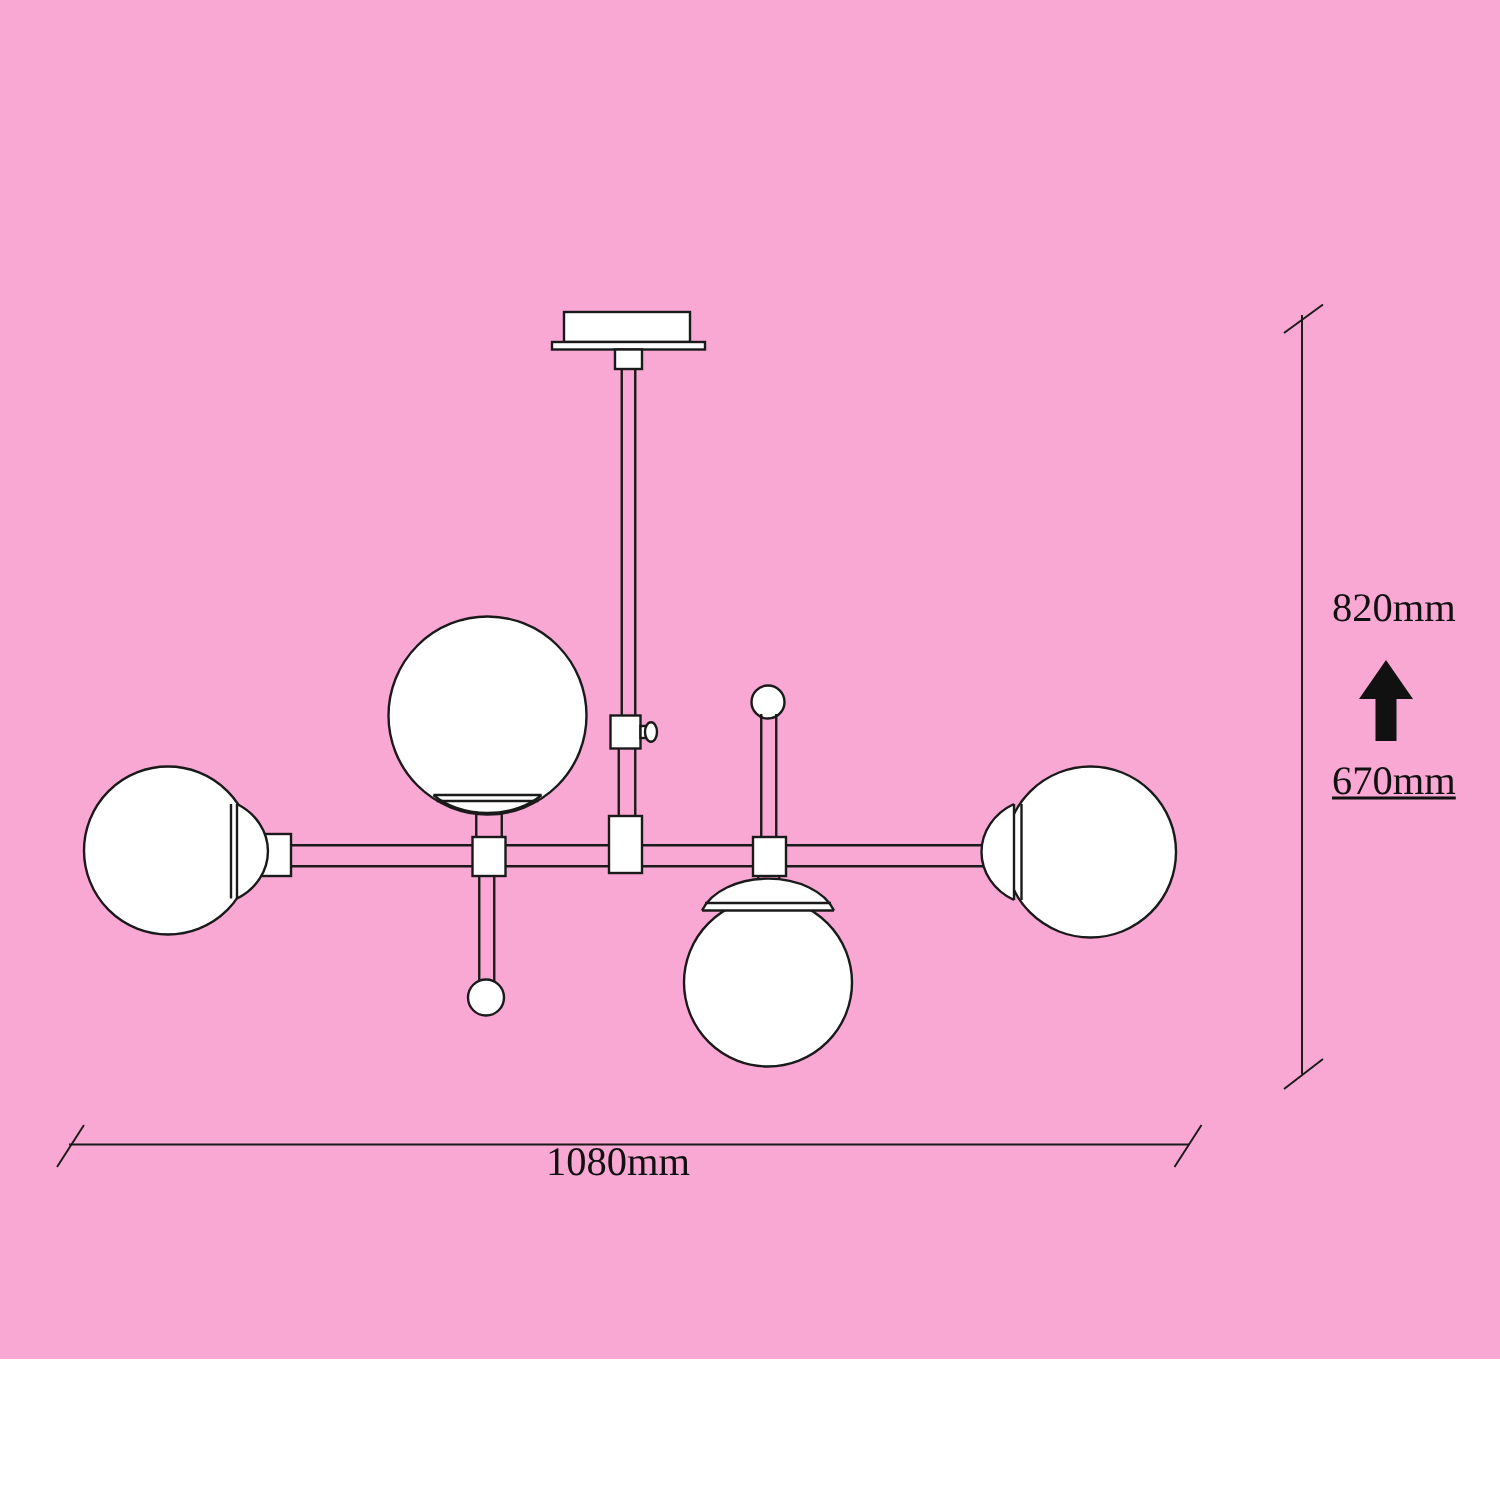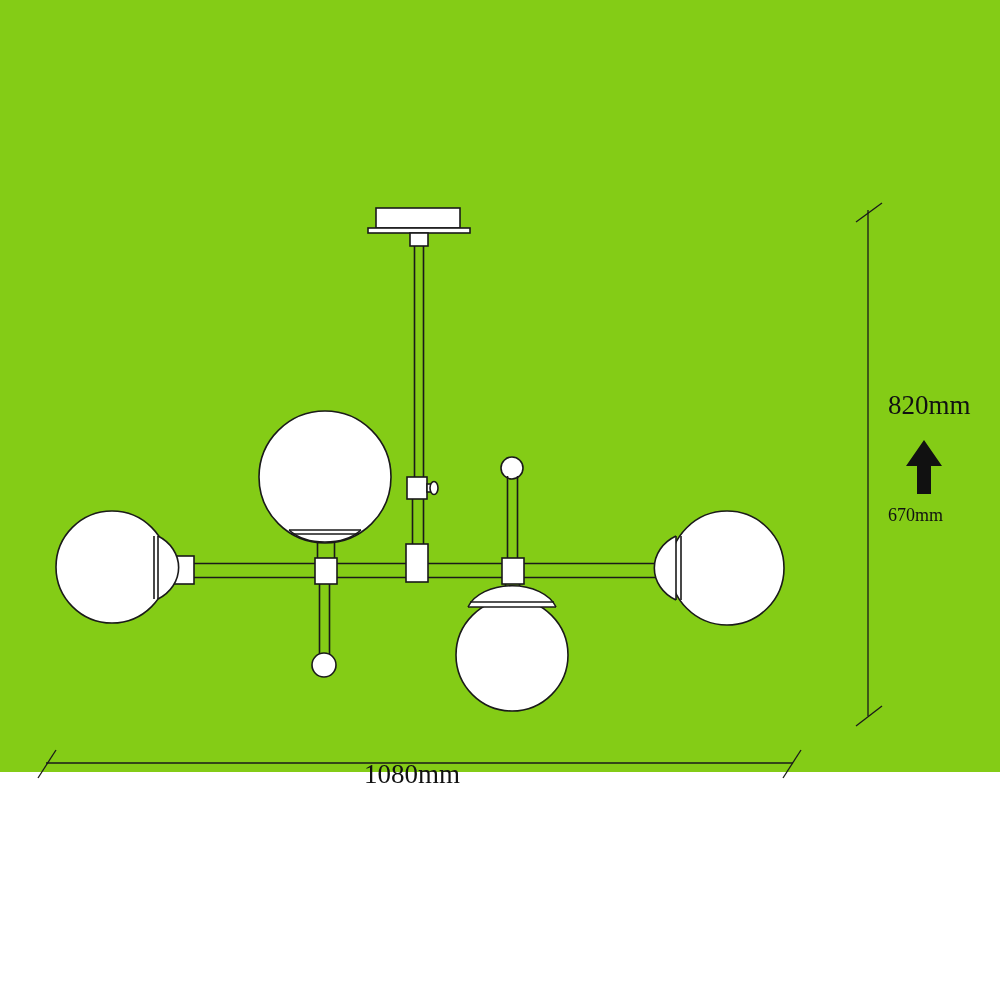"820mm" #stage { background: #84cc16 -> #f9a8d4; height: 772px -> 906px }
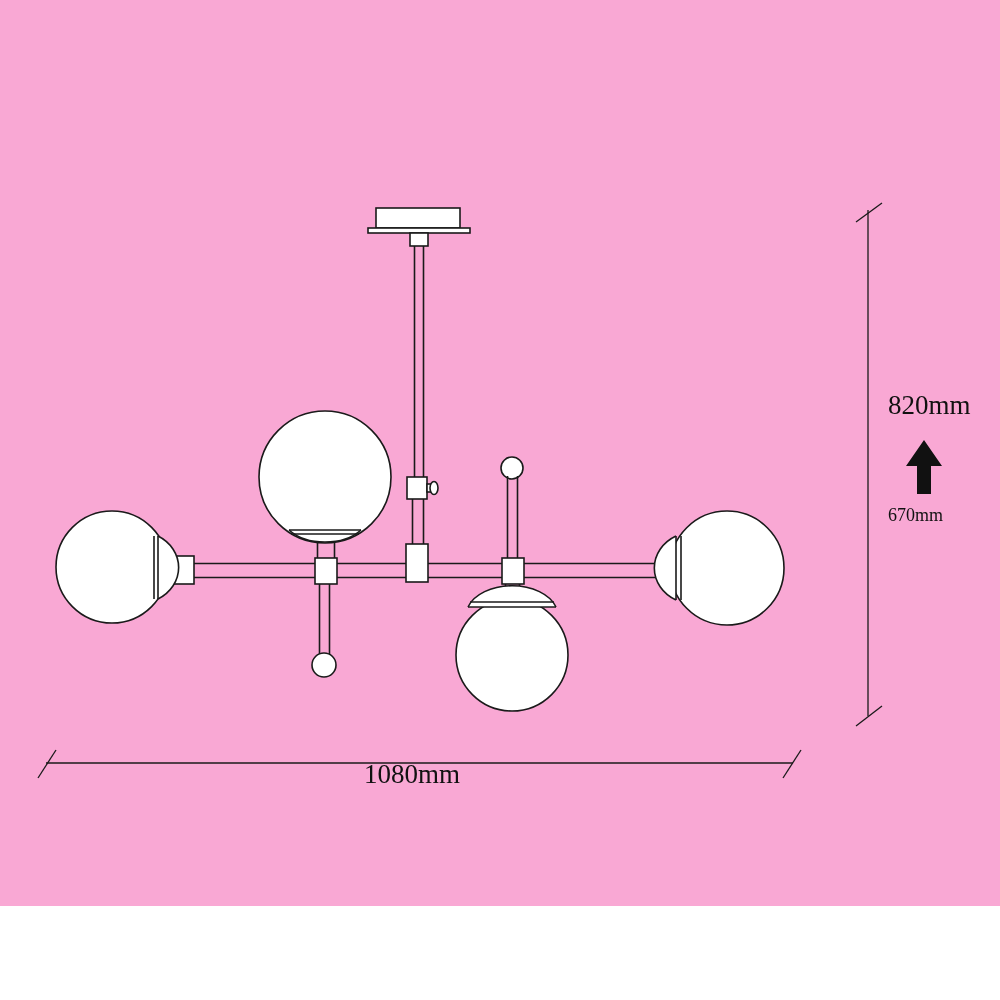"670mm" #label-height-bottom { font-size: 18px -> 27px; text-decoration: none -> underline }
